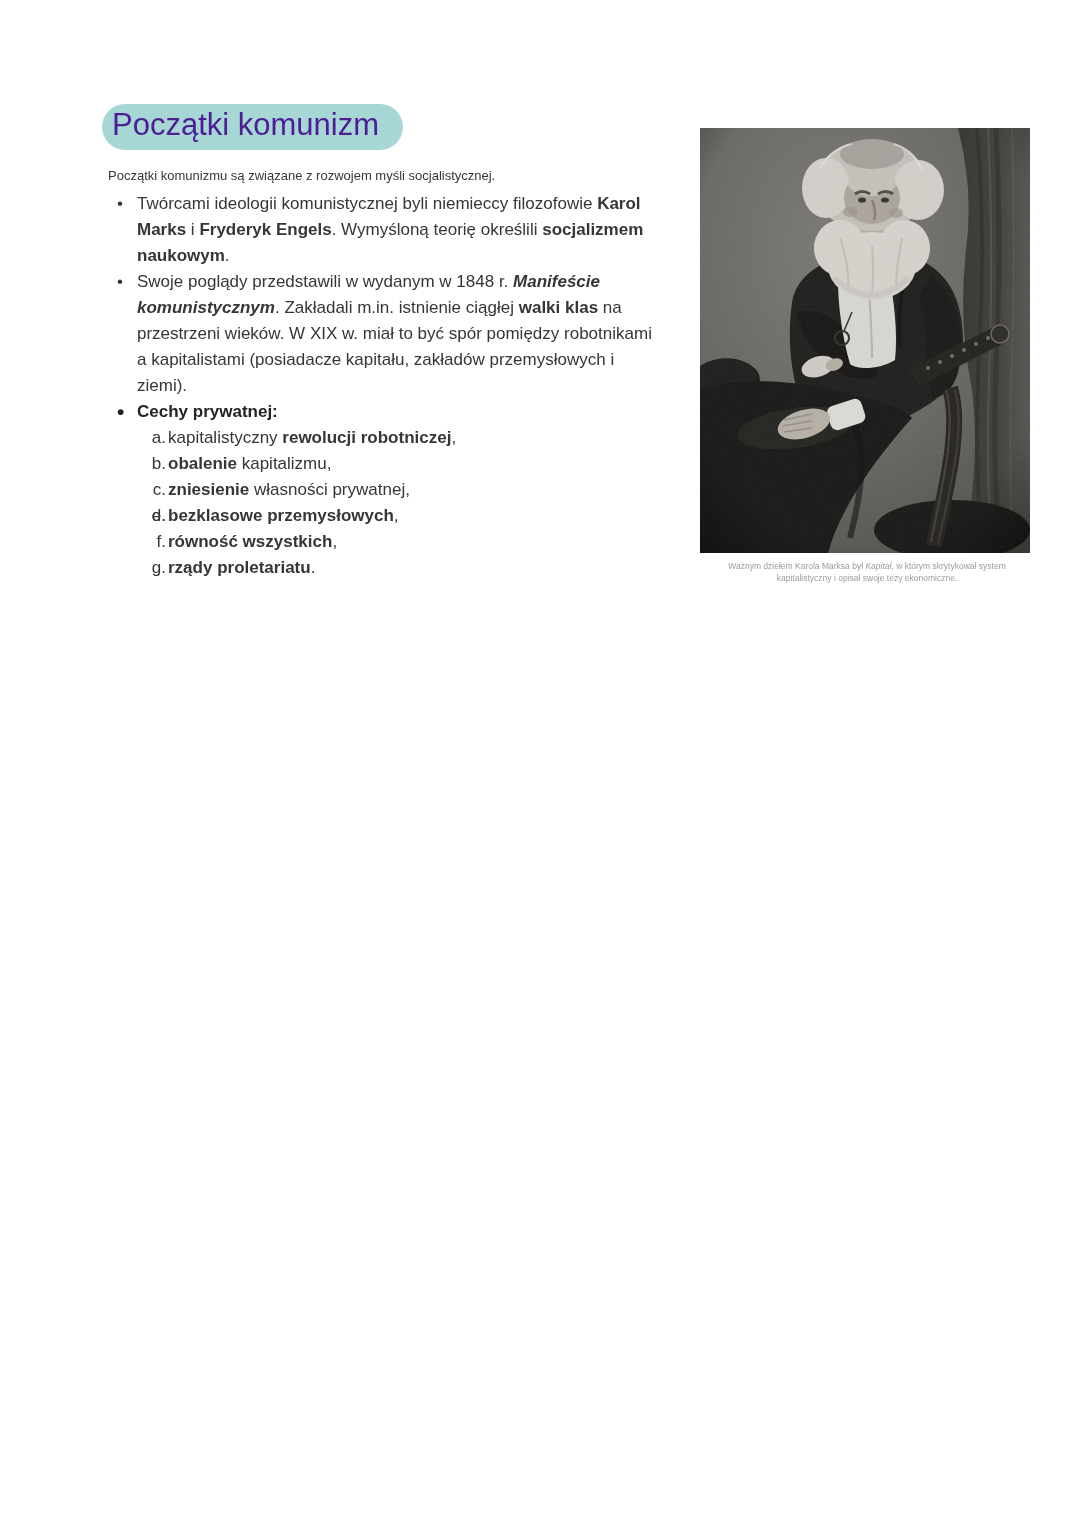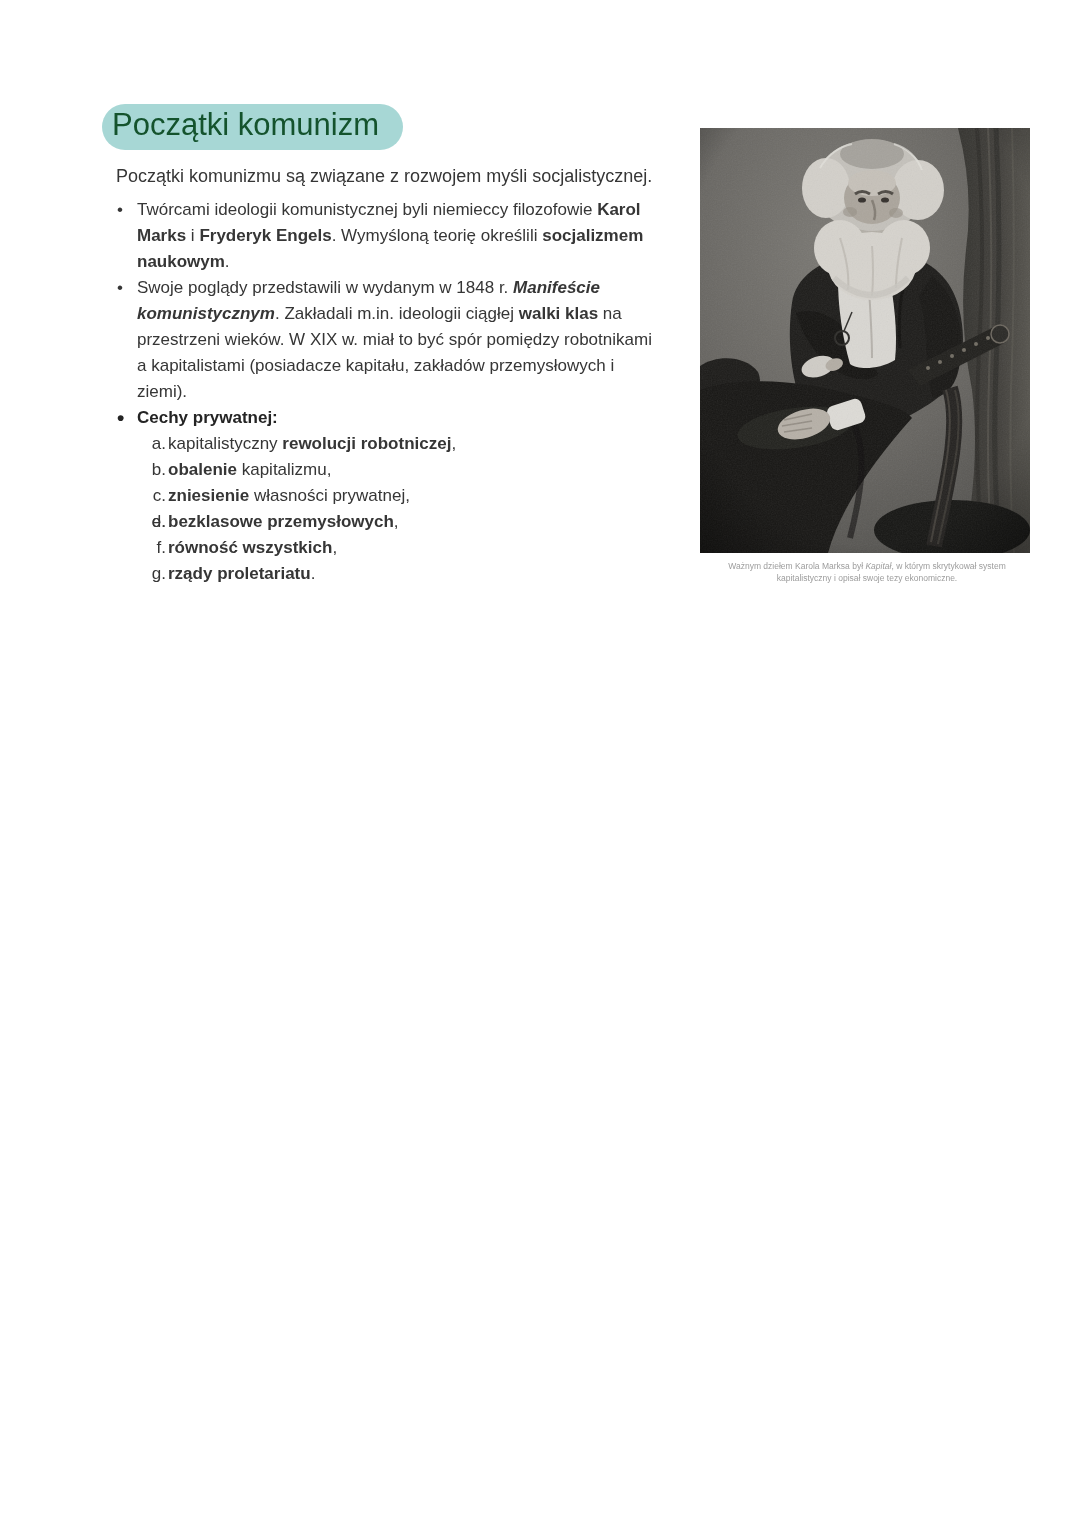"Początki komunizm" span.title { color: #14532d -> #4c1d95 }
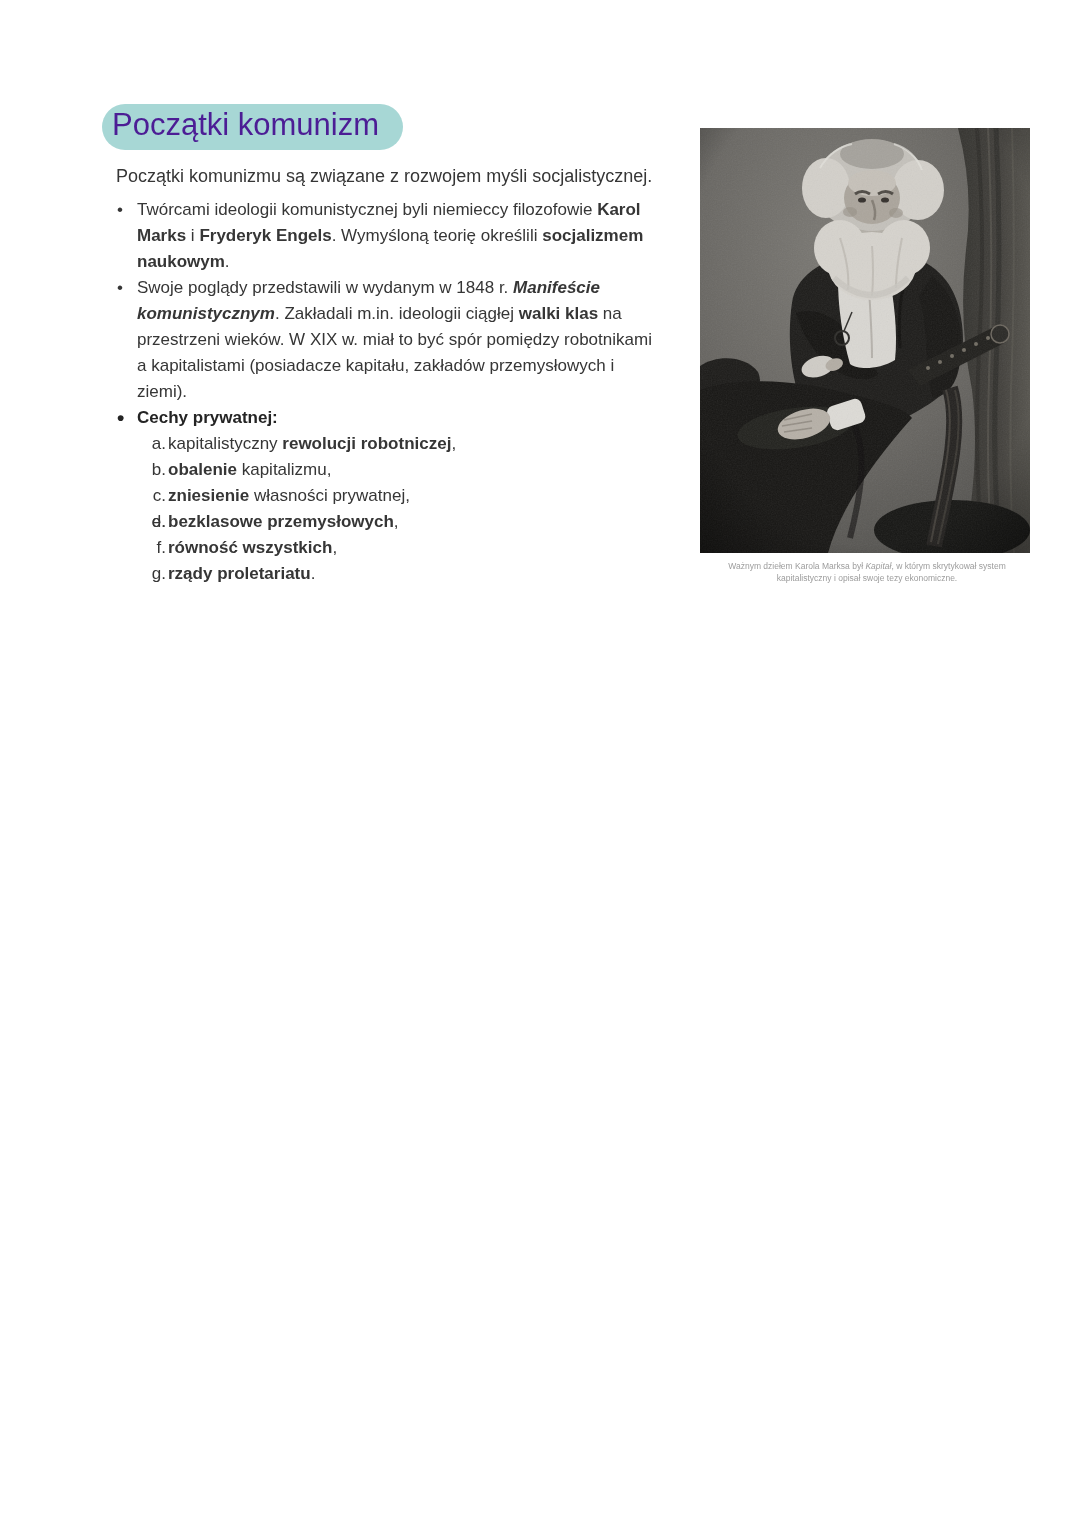"Początki komunizmu są związane z" .intro { font-size: 18px -> 13px; margin: 8px -> 0 }
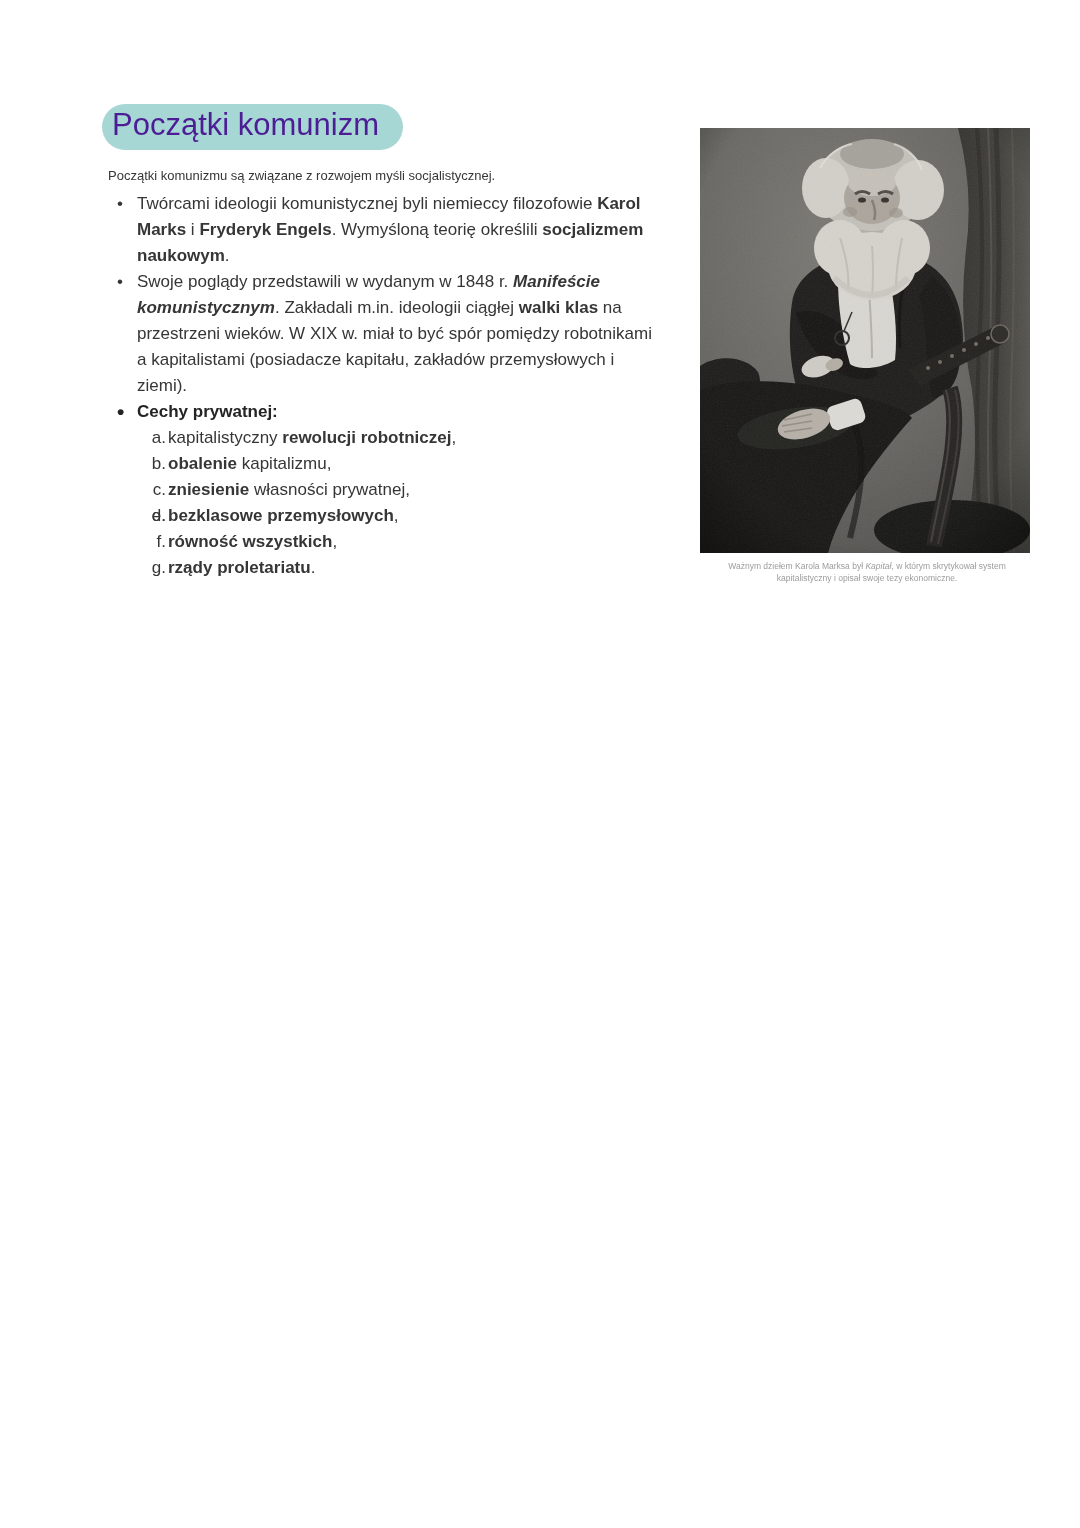". Zakładali m.in. ideologii ciągłej" span { text: ideologii -> istnienie }
